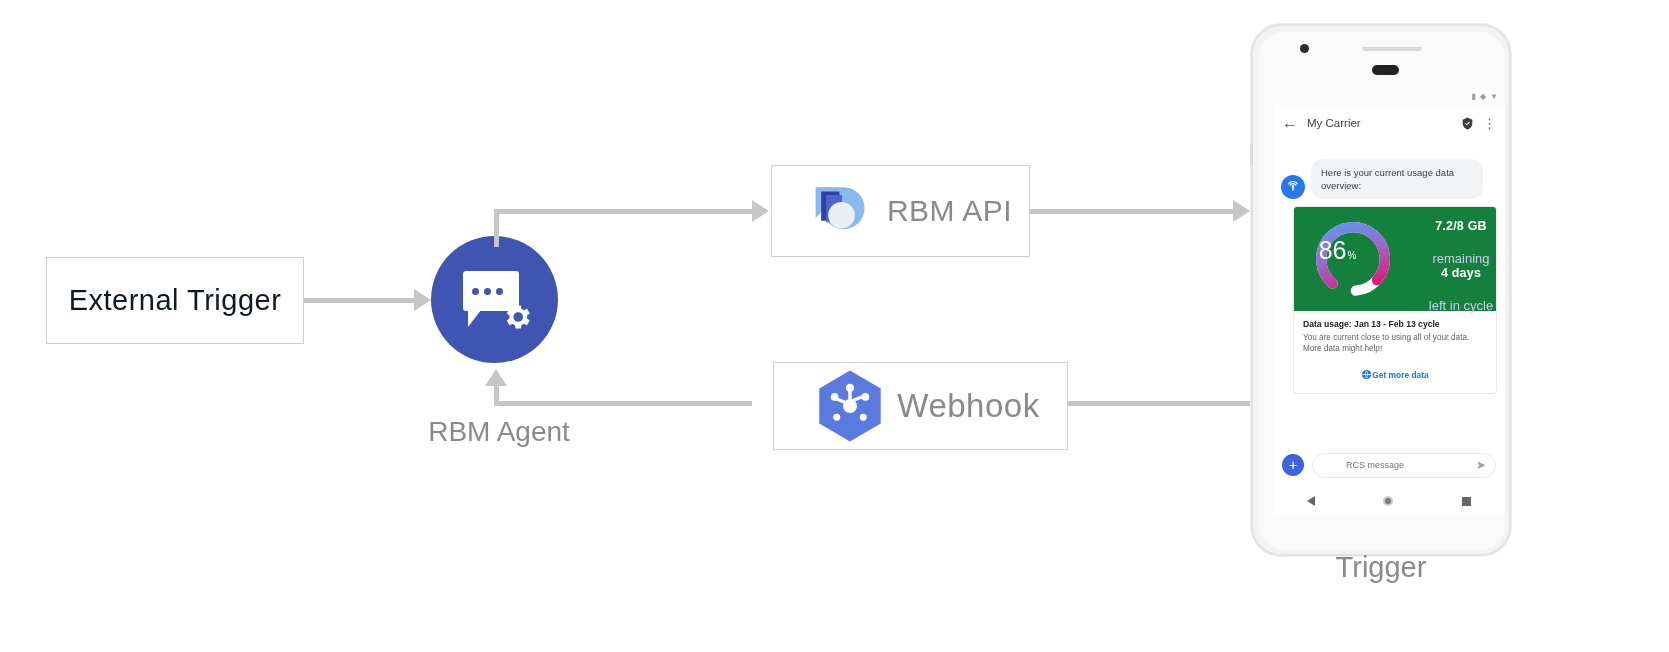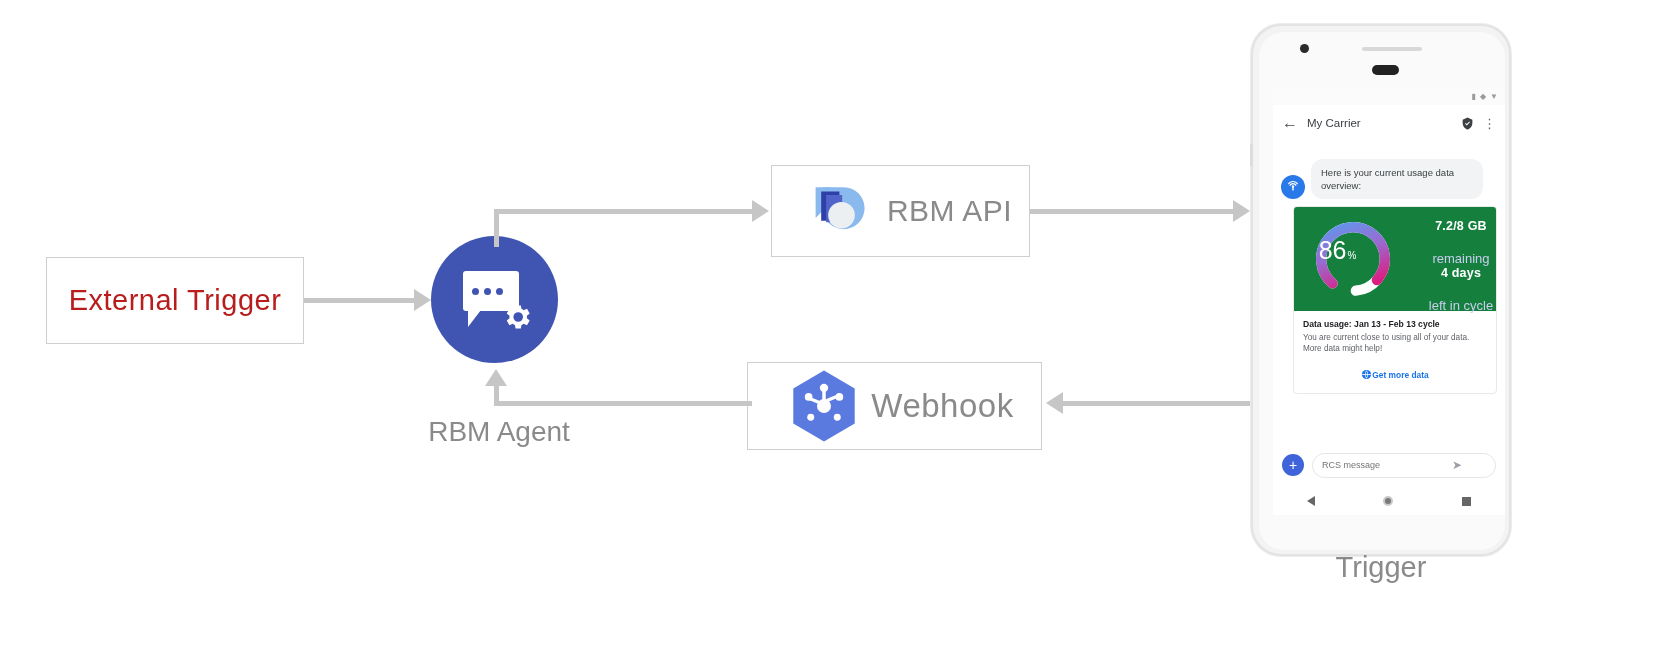"External Trigger" #ext-trigger .node-label { color: #b91c1c -> #0f172a }
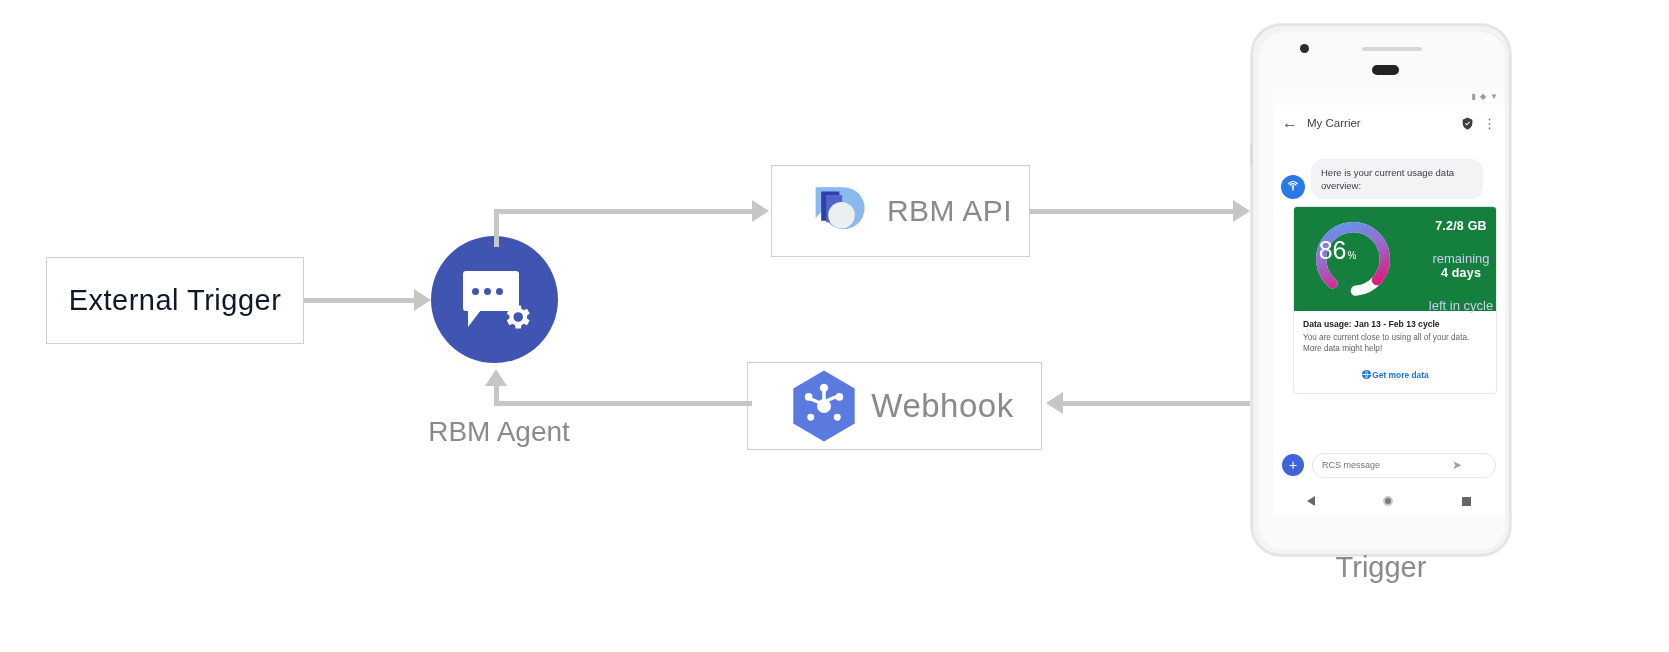"Webhook" #webhook-box { left: 747px -> 773px }
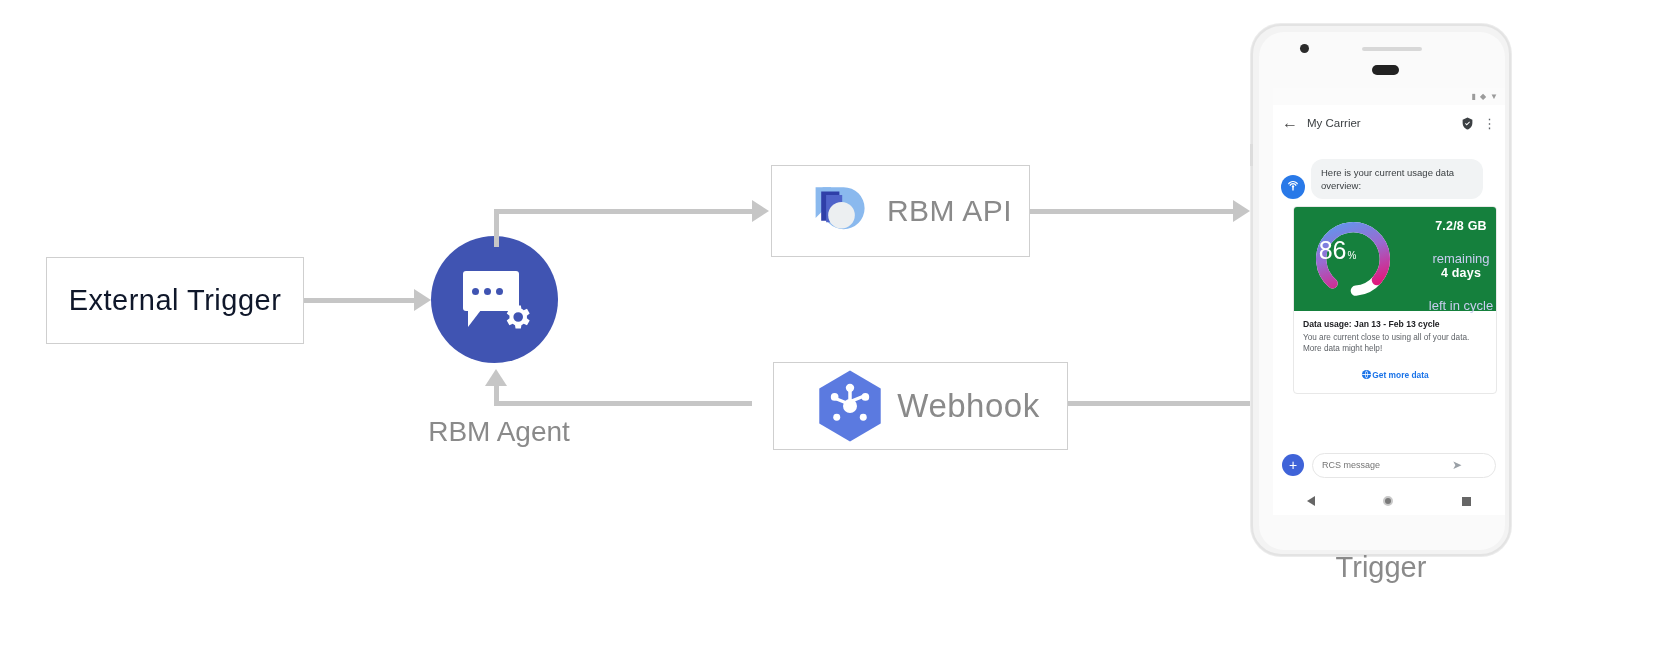"RCS message" .rcs-field { justify-content: flex-start -> flex-end }
